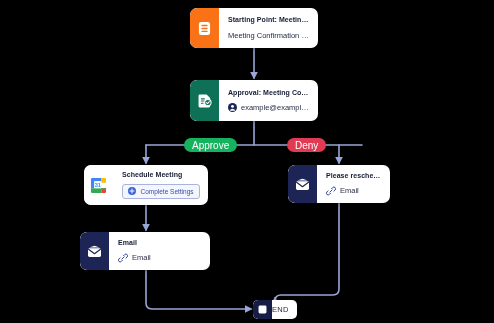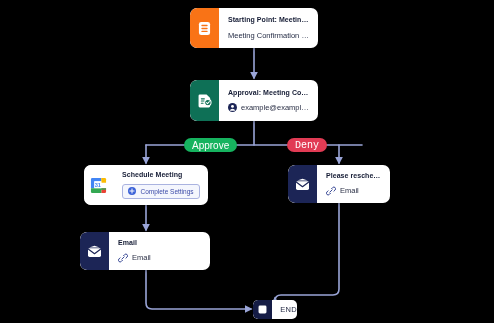"Deny" #pill-deny { font-family: Liberation Mono, monospace -> none }
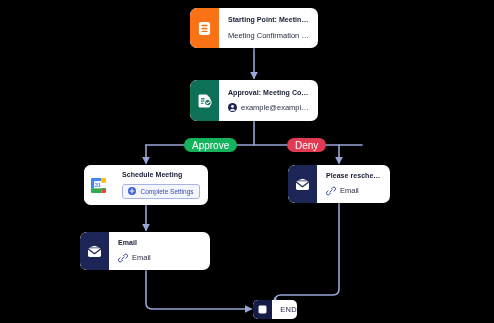"END" #node-end .node-body { align-items: flex-end -> flex-start }
